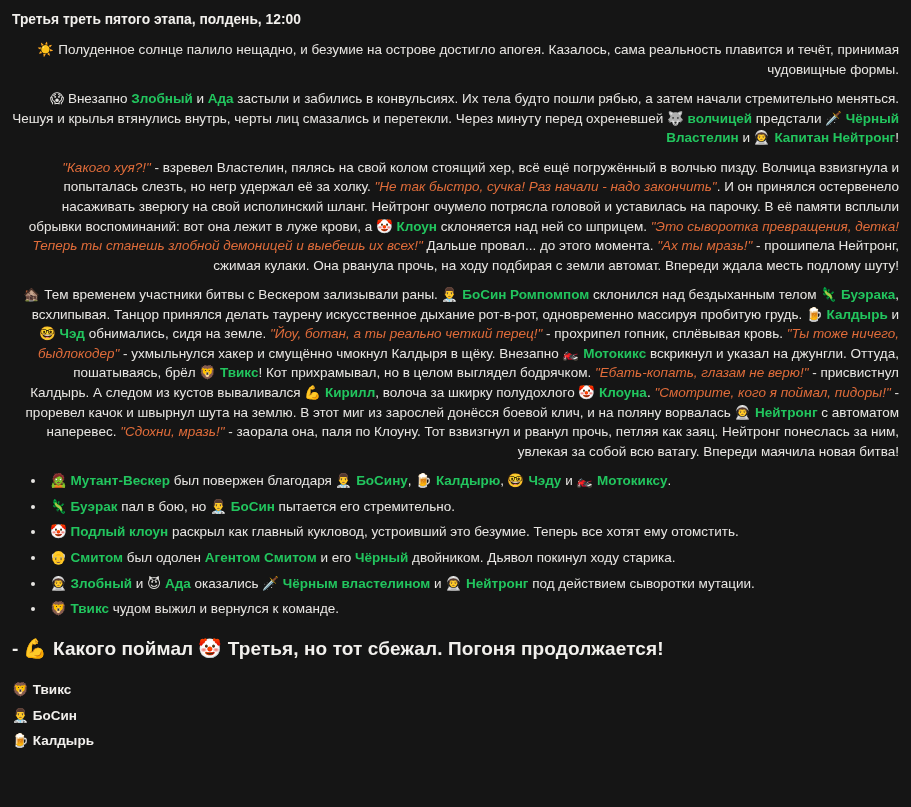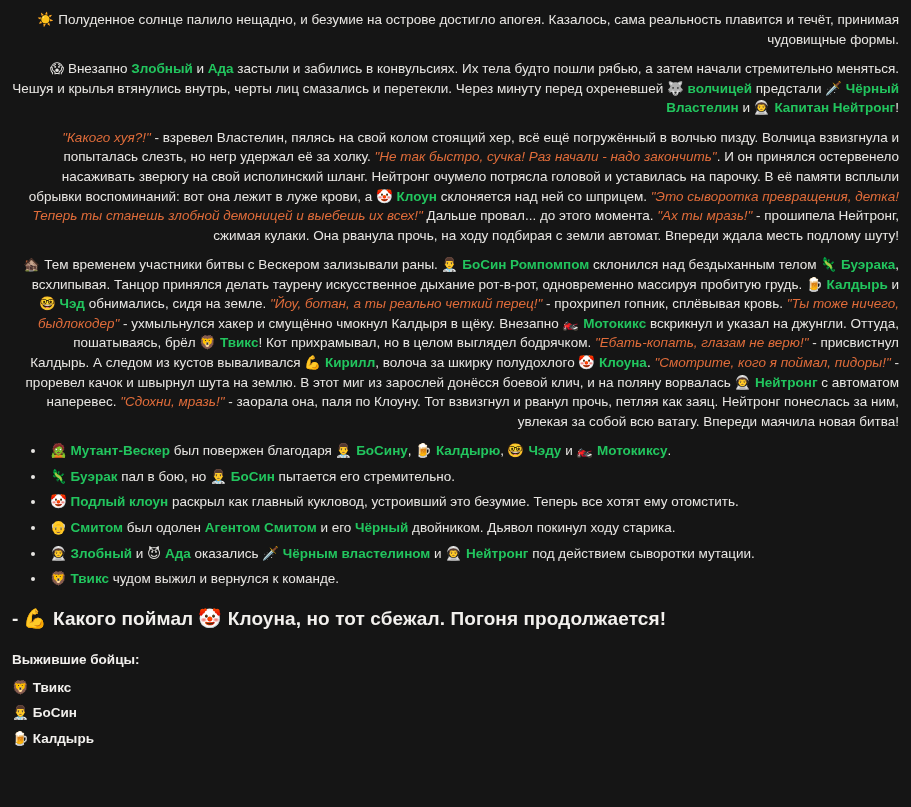"Третья треть пятого этапа, полдень," div.doc-title { html: none -> <div>Третья треть пятого этапа, полдень, 12:00</div> }
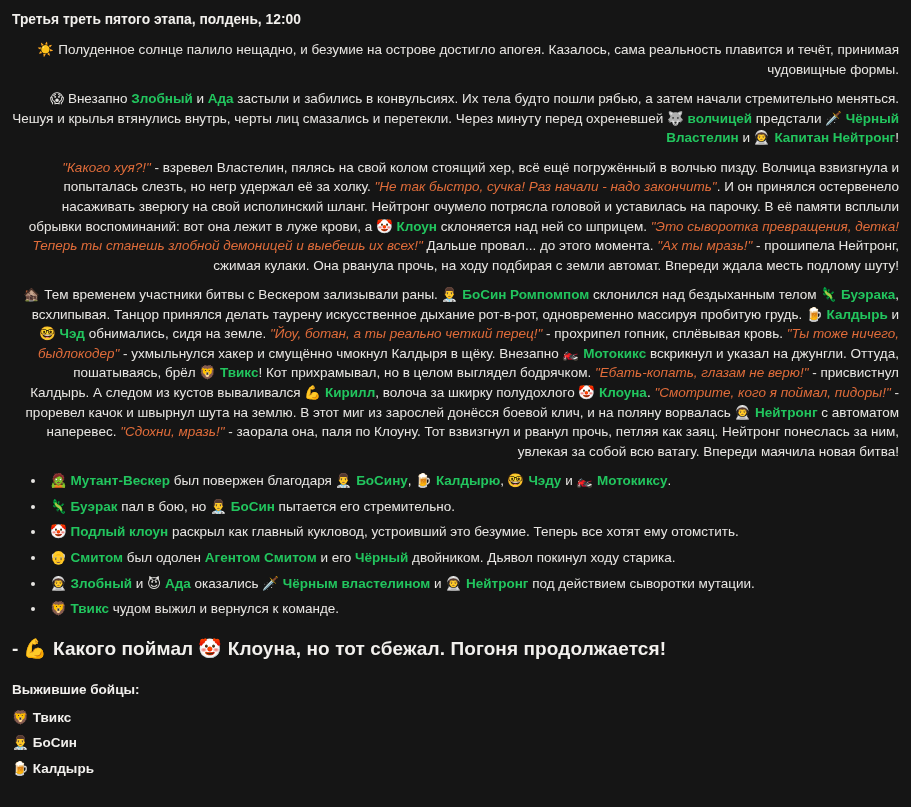"Клоуна, но тот сбежал. Погоня" span { text: Клоуна -> Третья }
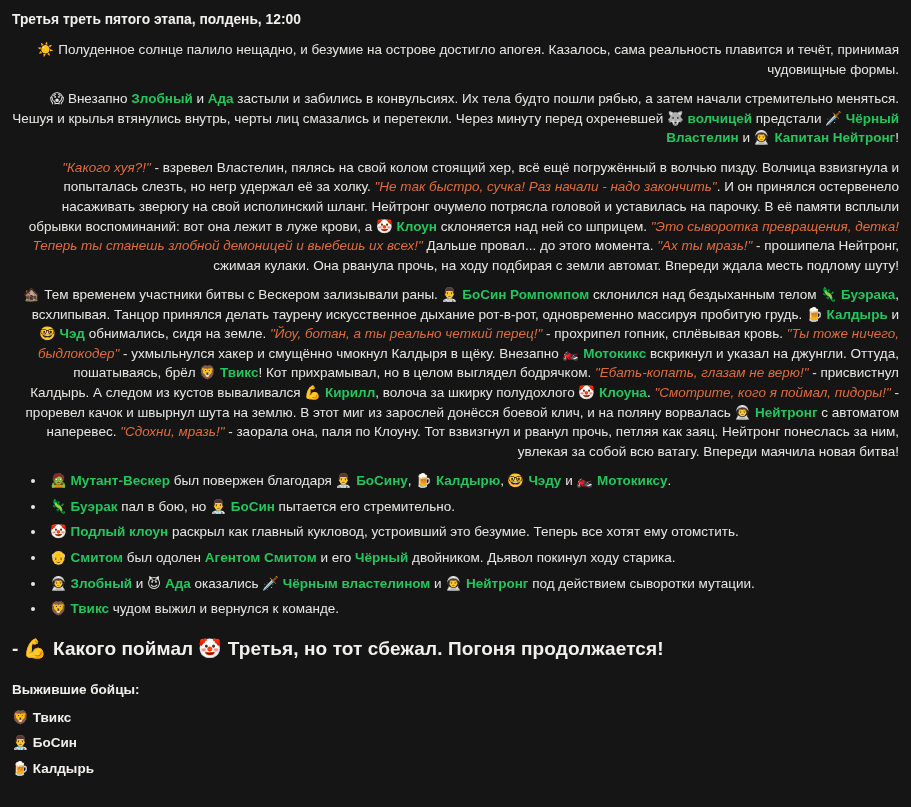"Выжившие бойцы:" div.survivors-title { html: <div>Выжившие бойцы:</div> -> none }
